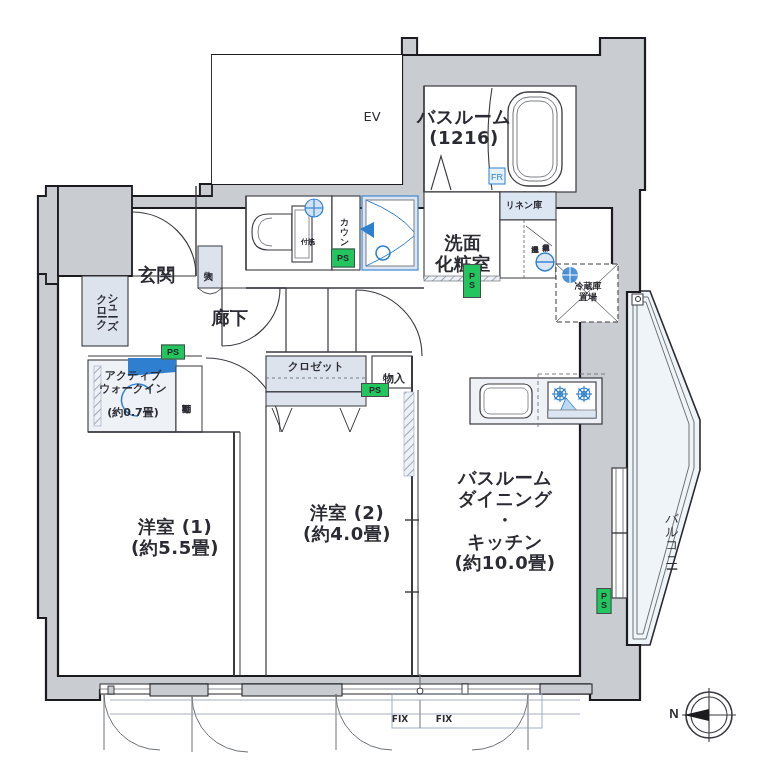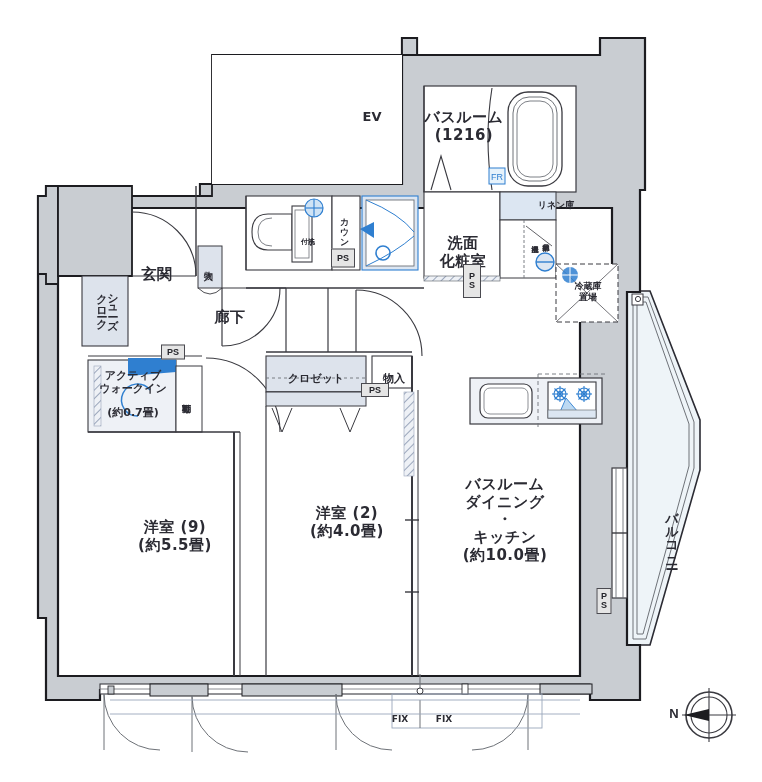"EV" .med { font-weight: 700 -> 400 }
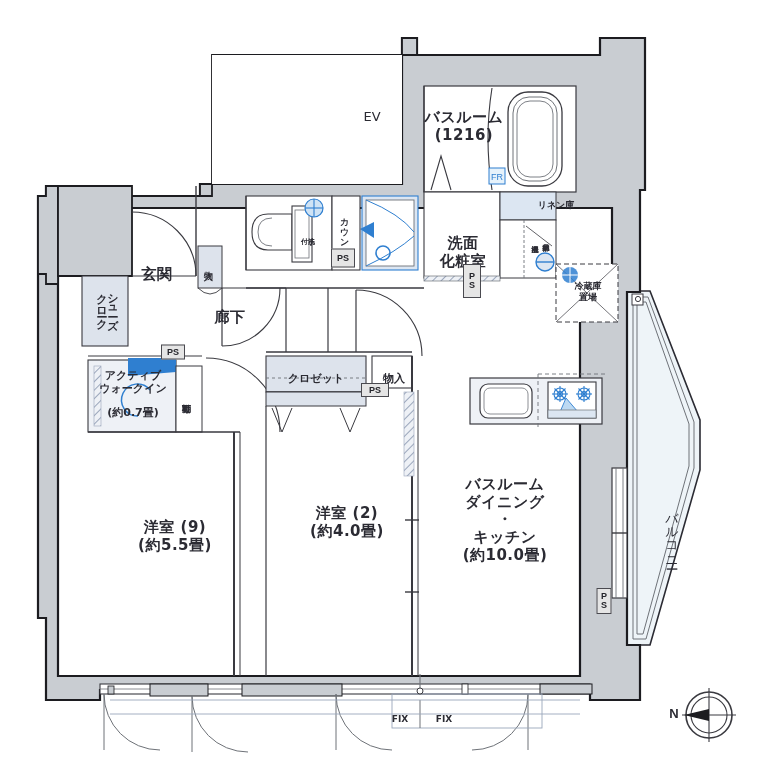"バスルーム" .big { font-size: 15px -> 18px }
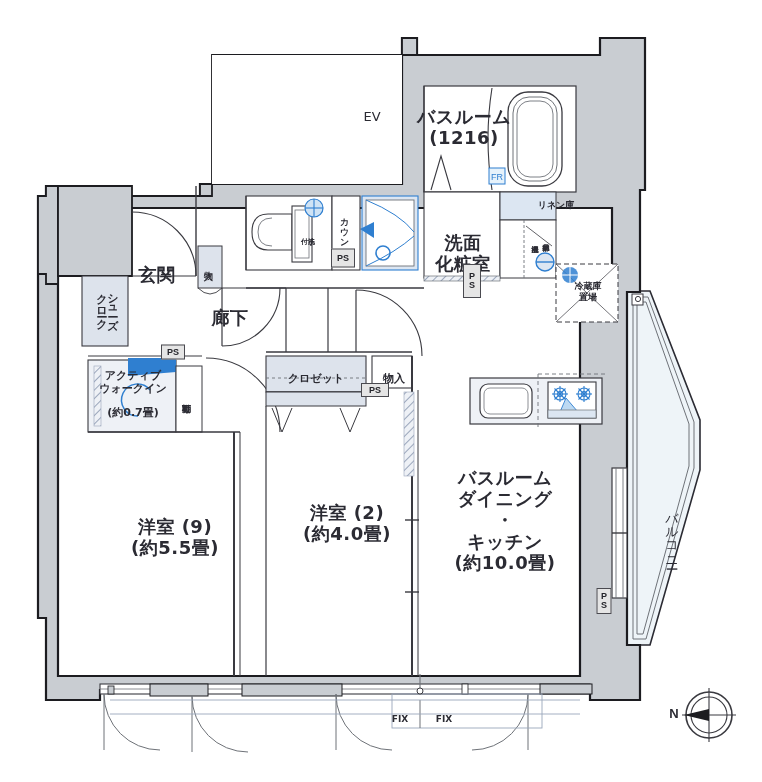"リネン庫" div.lbl { margin-left: 32px -> none }
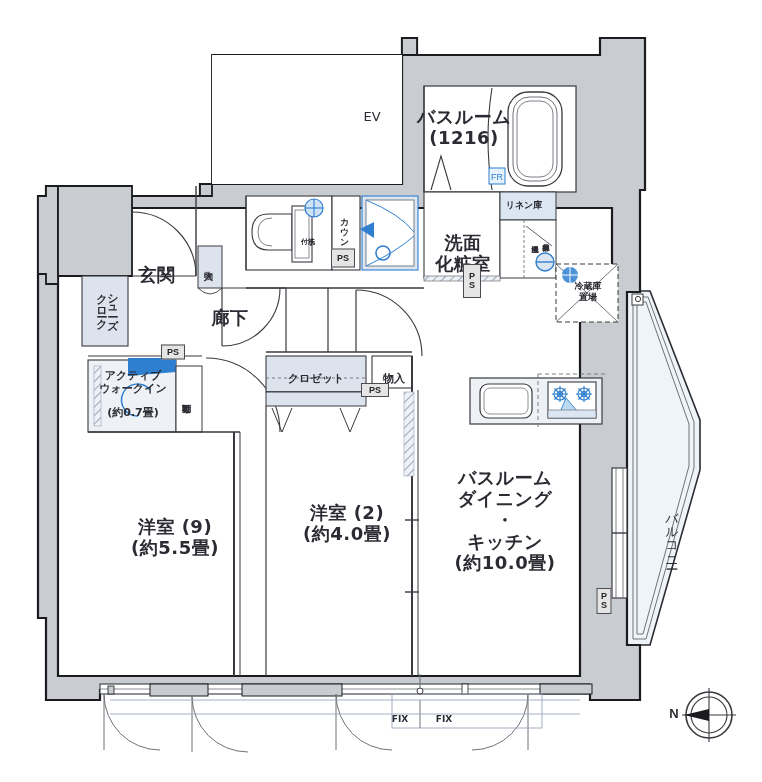"PS" .psbox { background: #e5e5e5 -> #22c55e }
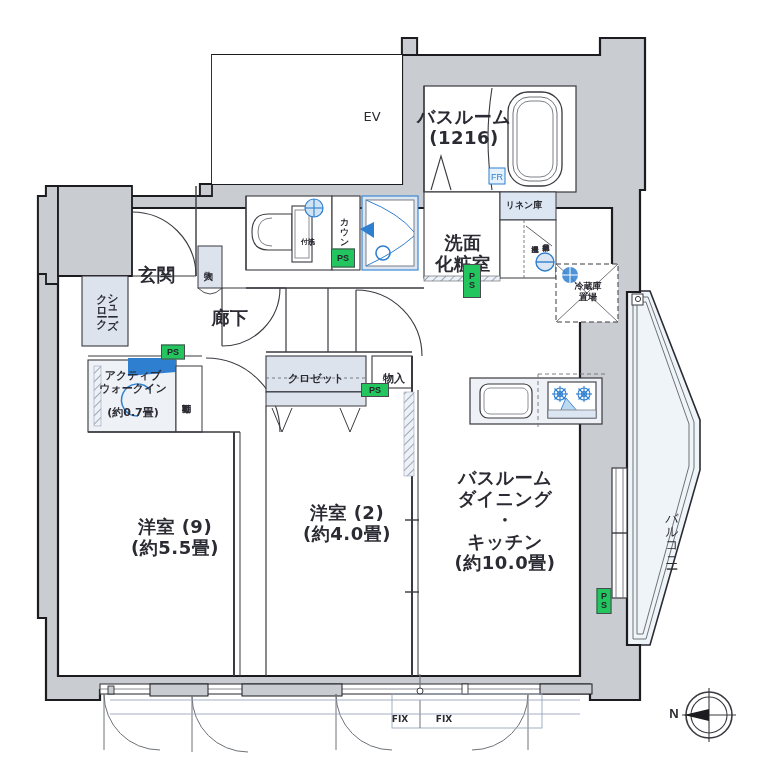"クロゼット" div.lbl { top: 379px -> 367px }
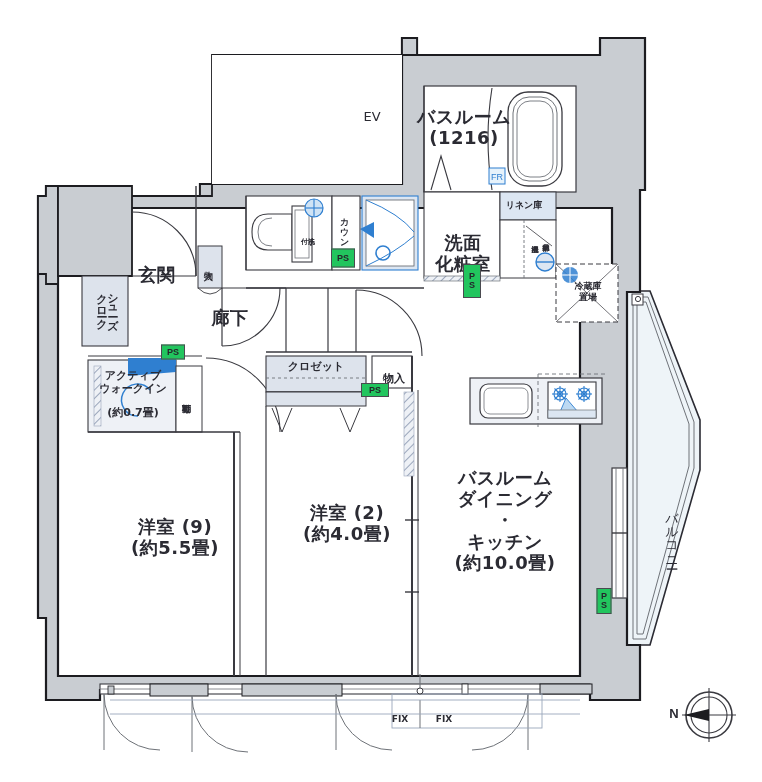"洋室 (9)" div.lbl { text: 9 -> 1 }
